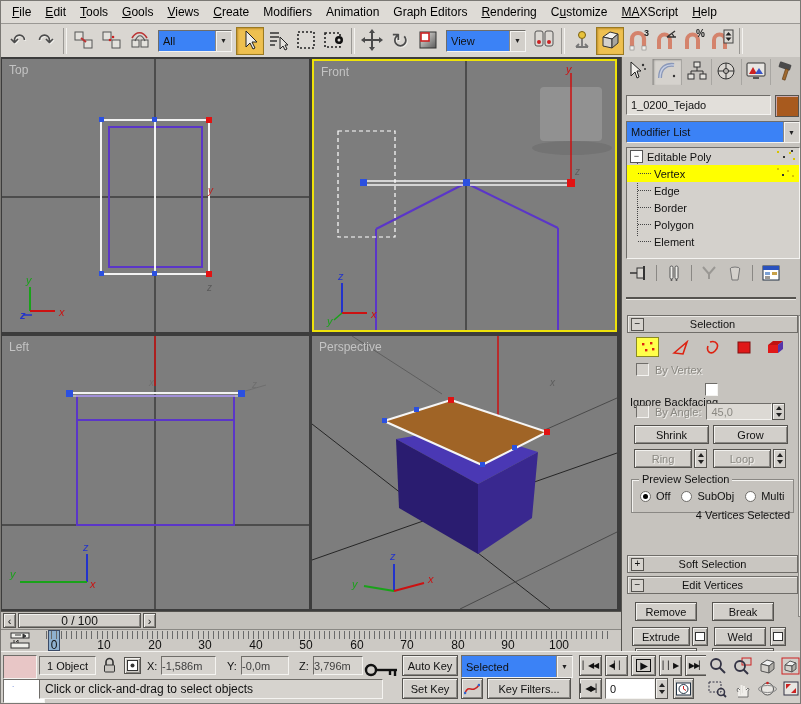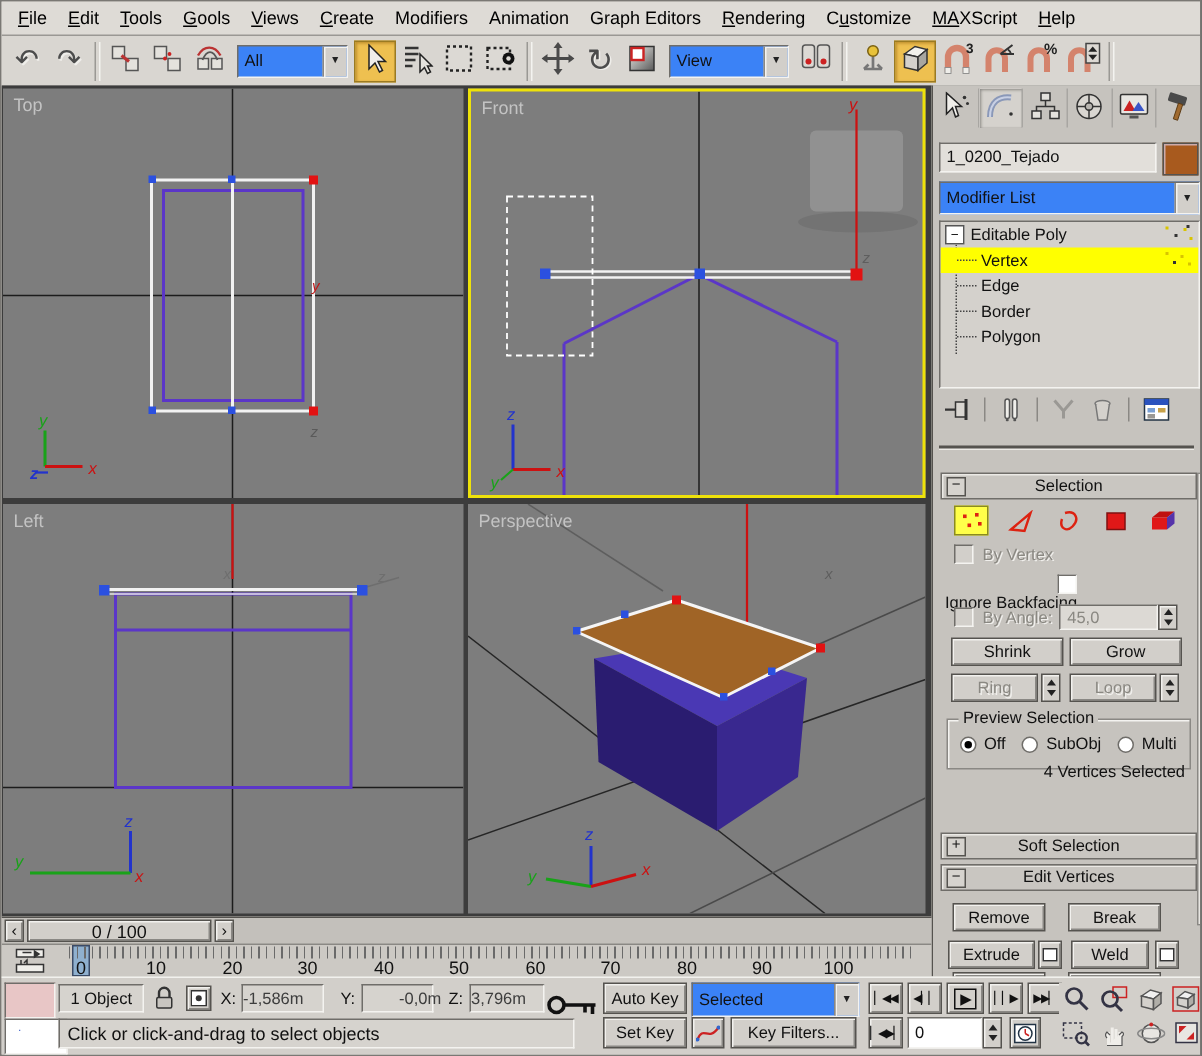"Element" div.stackrow { html: none -> <div> <span></span> <span>Element</span> </div> }
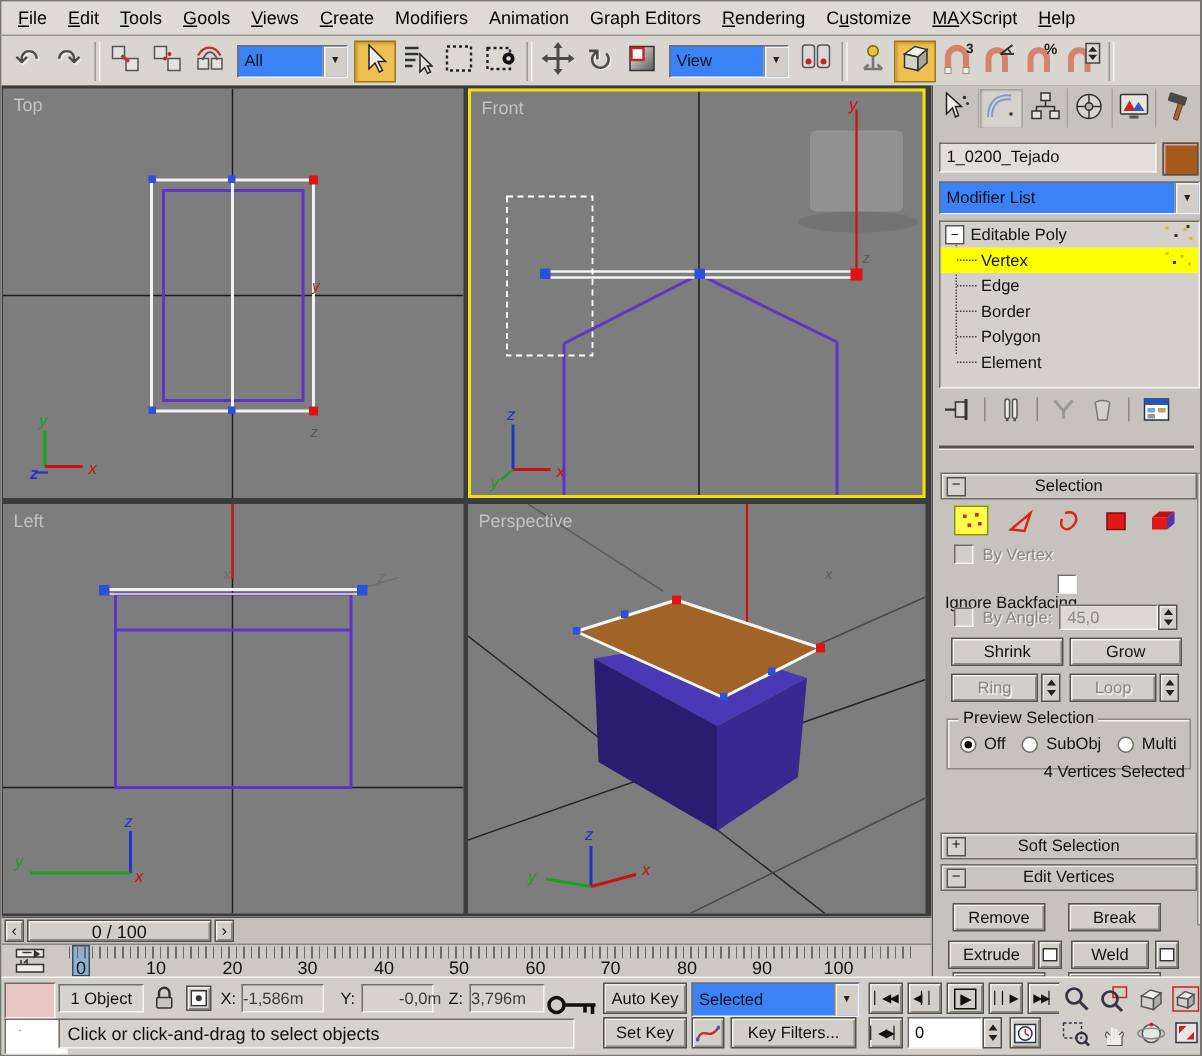"-0,0m" div.scell { padding-left: 24px -> none }
